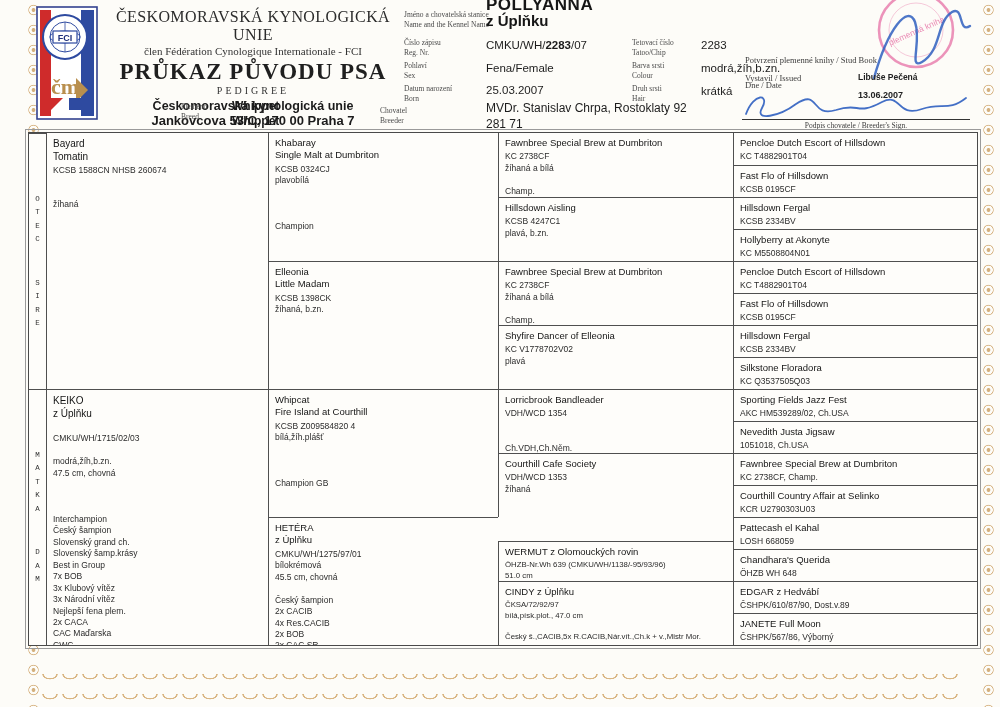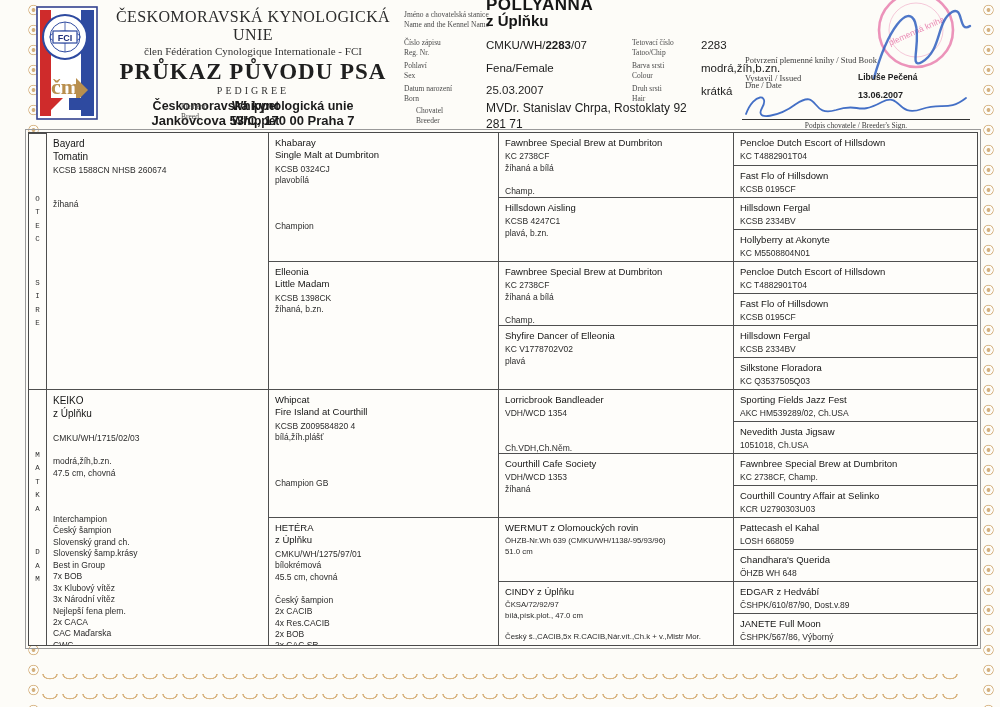"Chovatel" div.lab { left: 416px -> 380px }
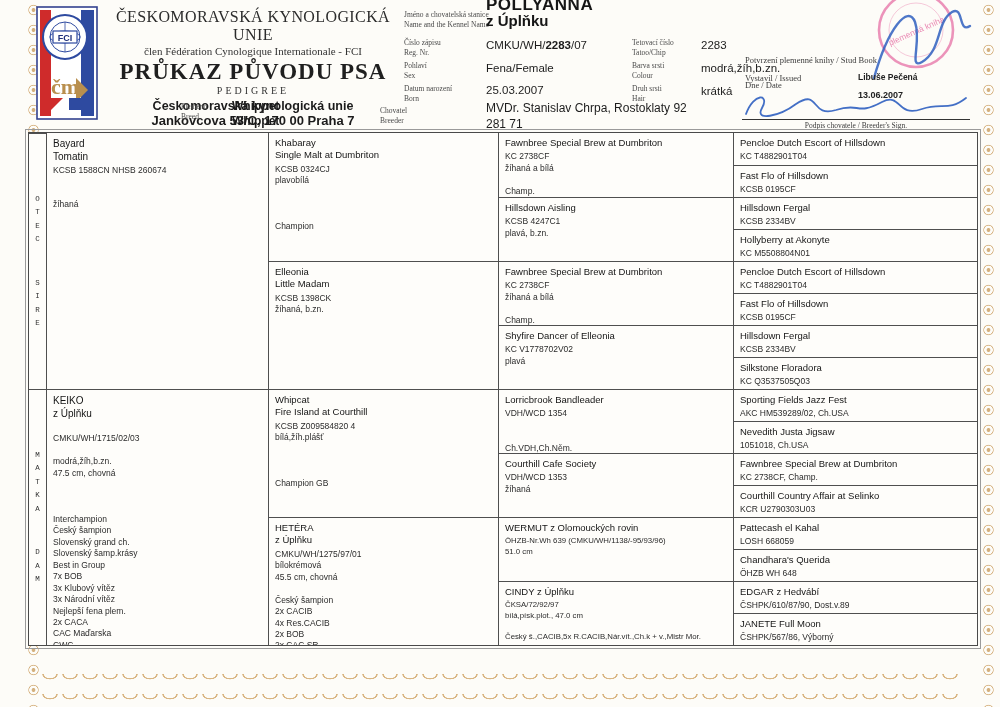"WERMUT z Olomouckých rovin" div.cell { margin-top: none -> 24px }
